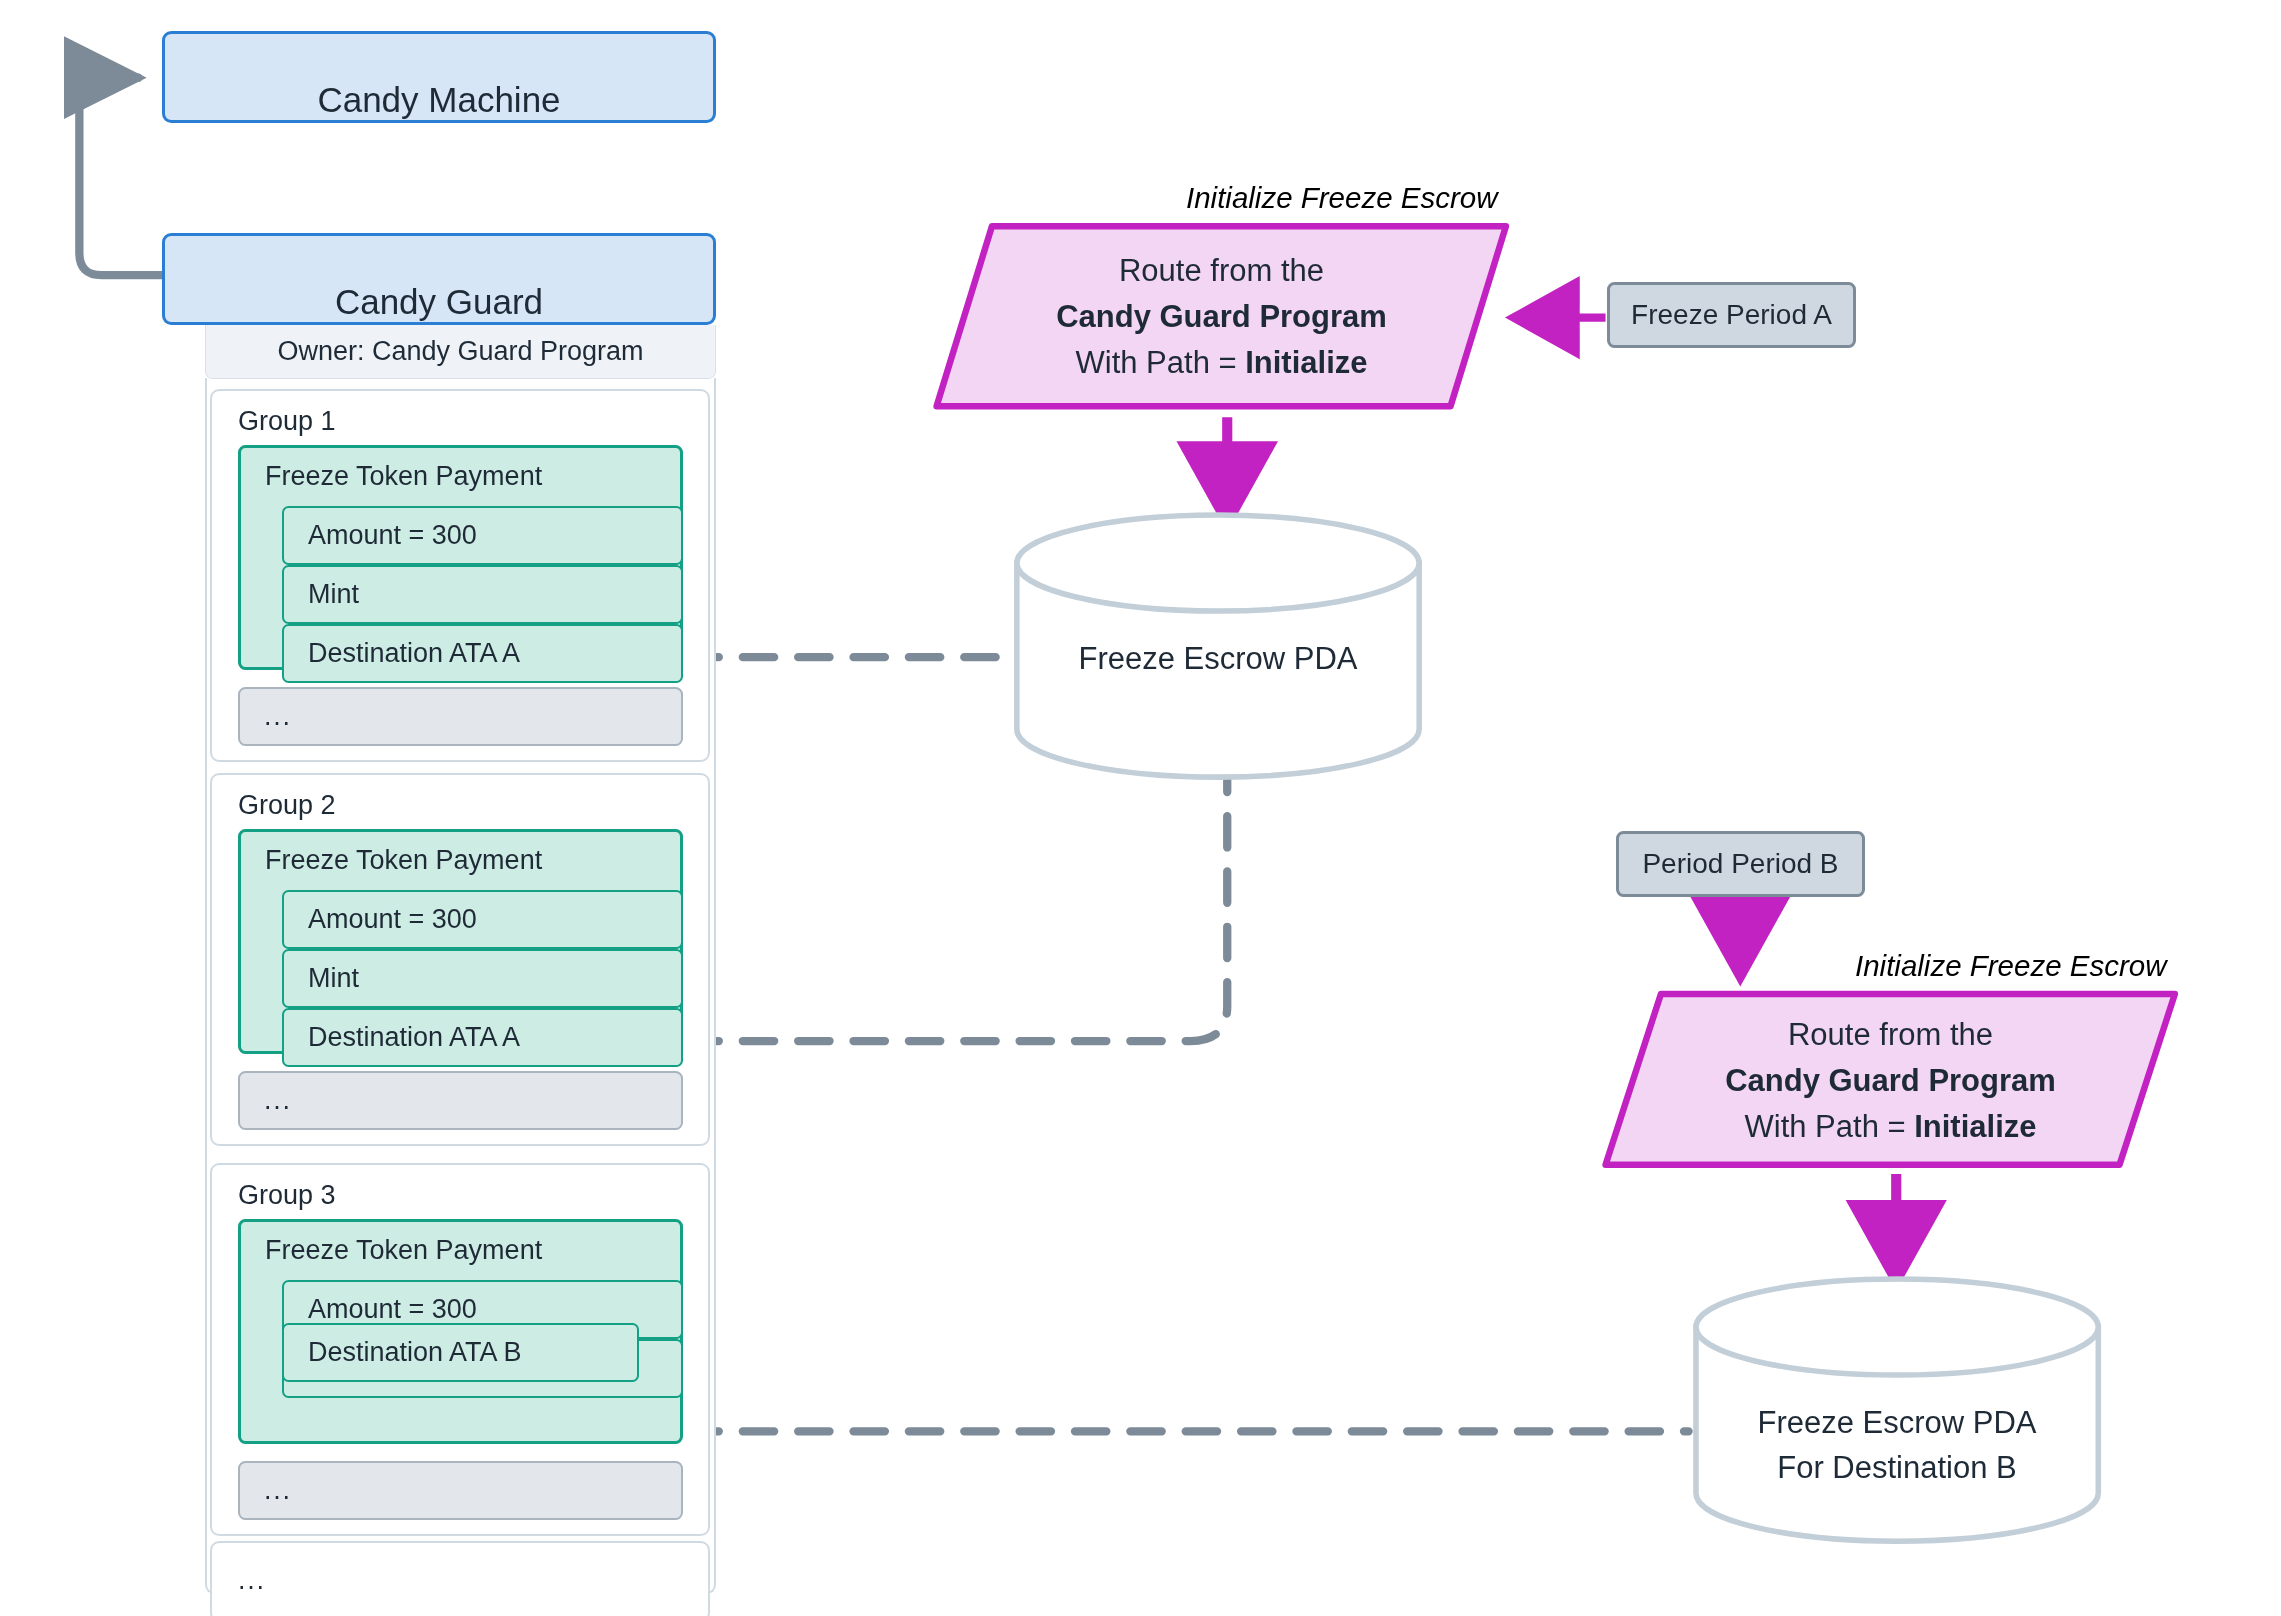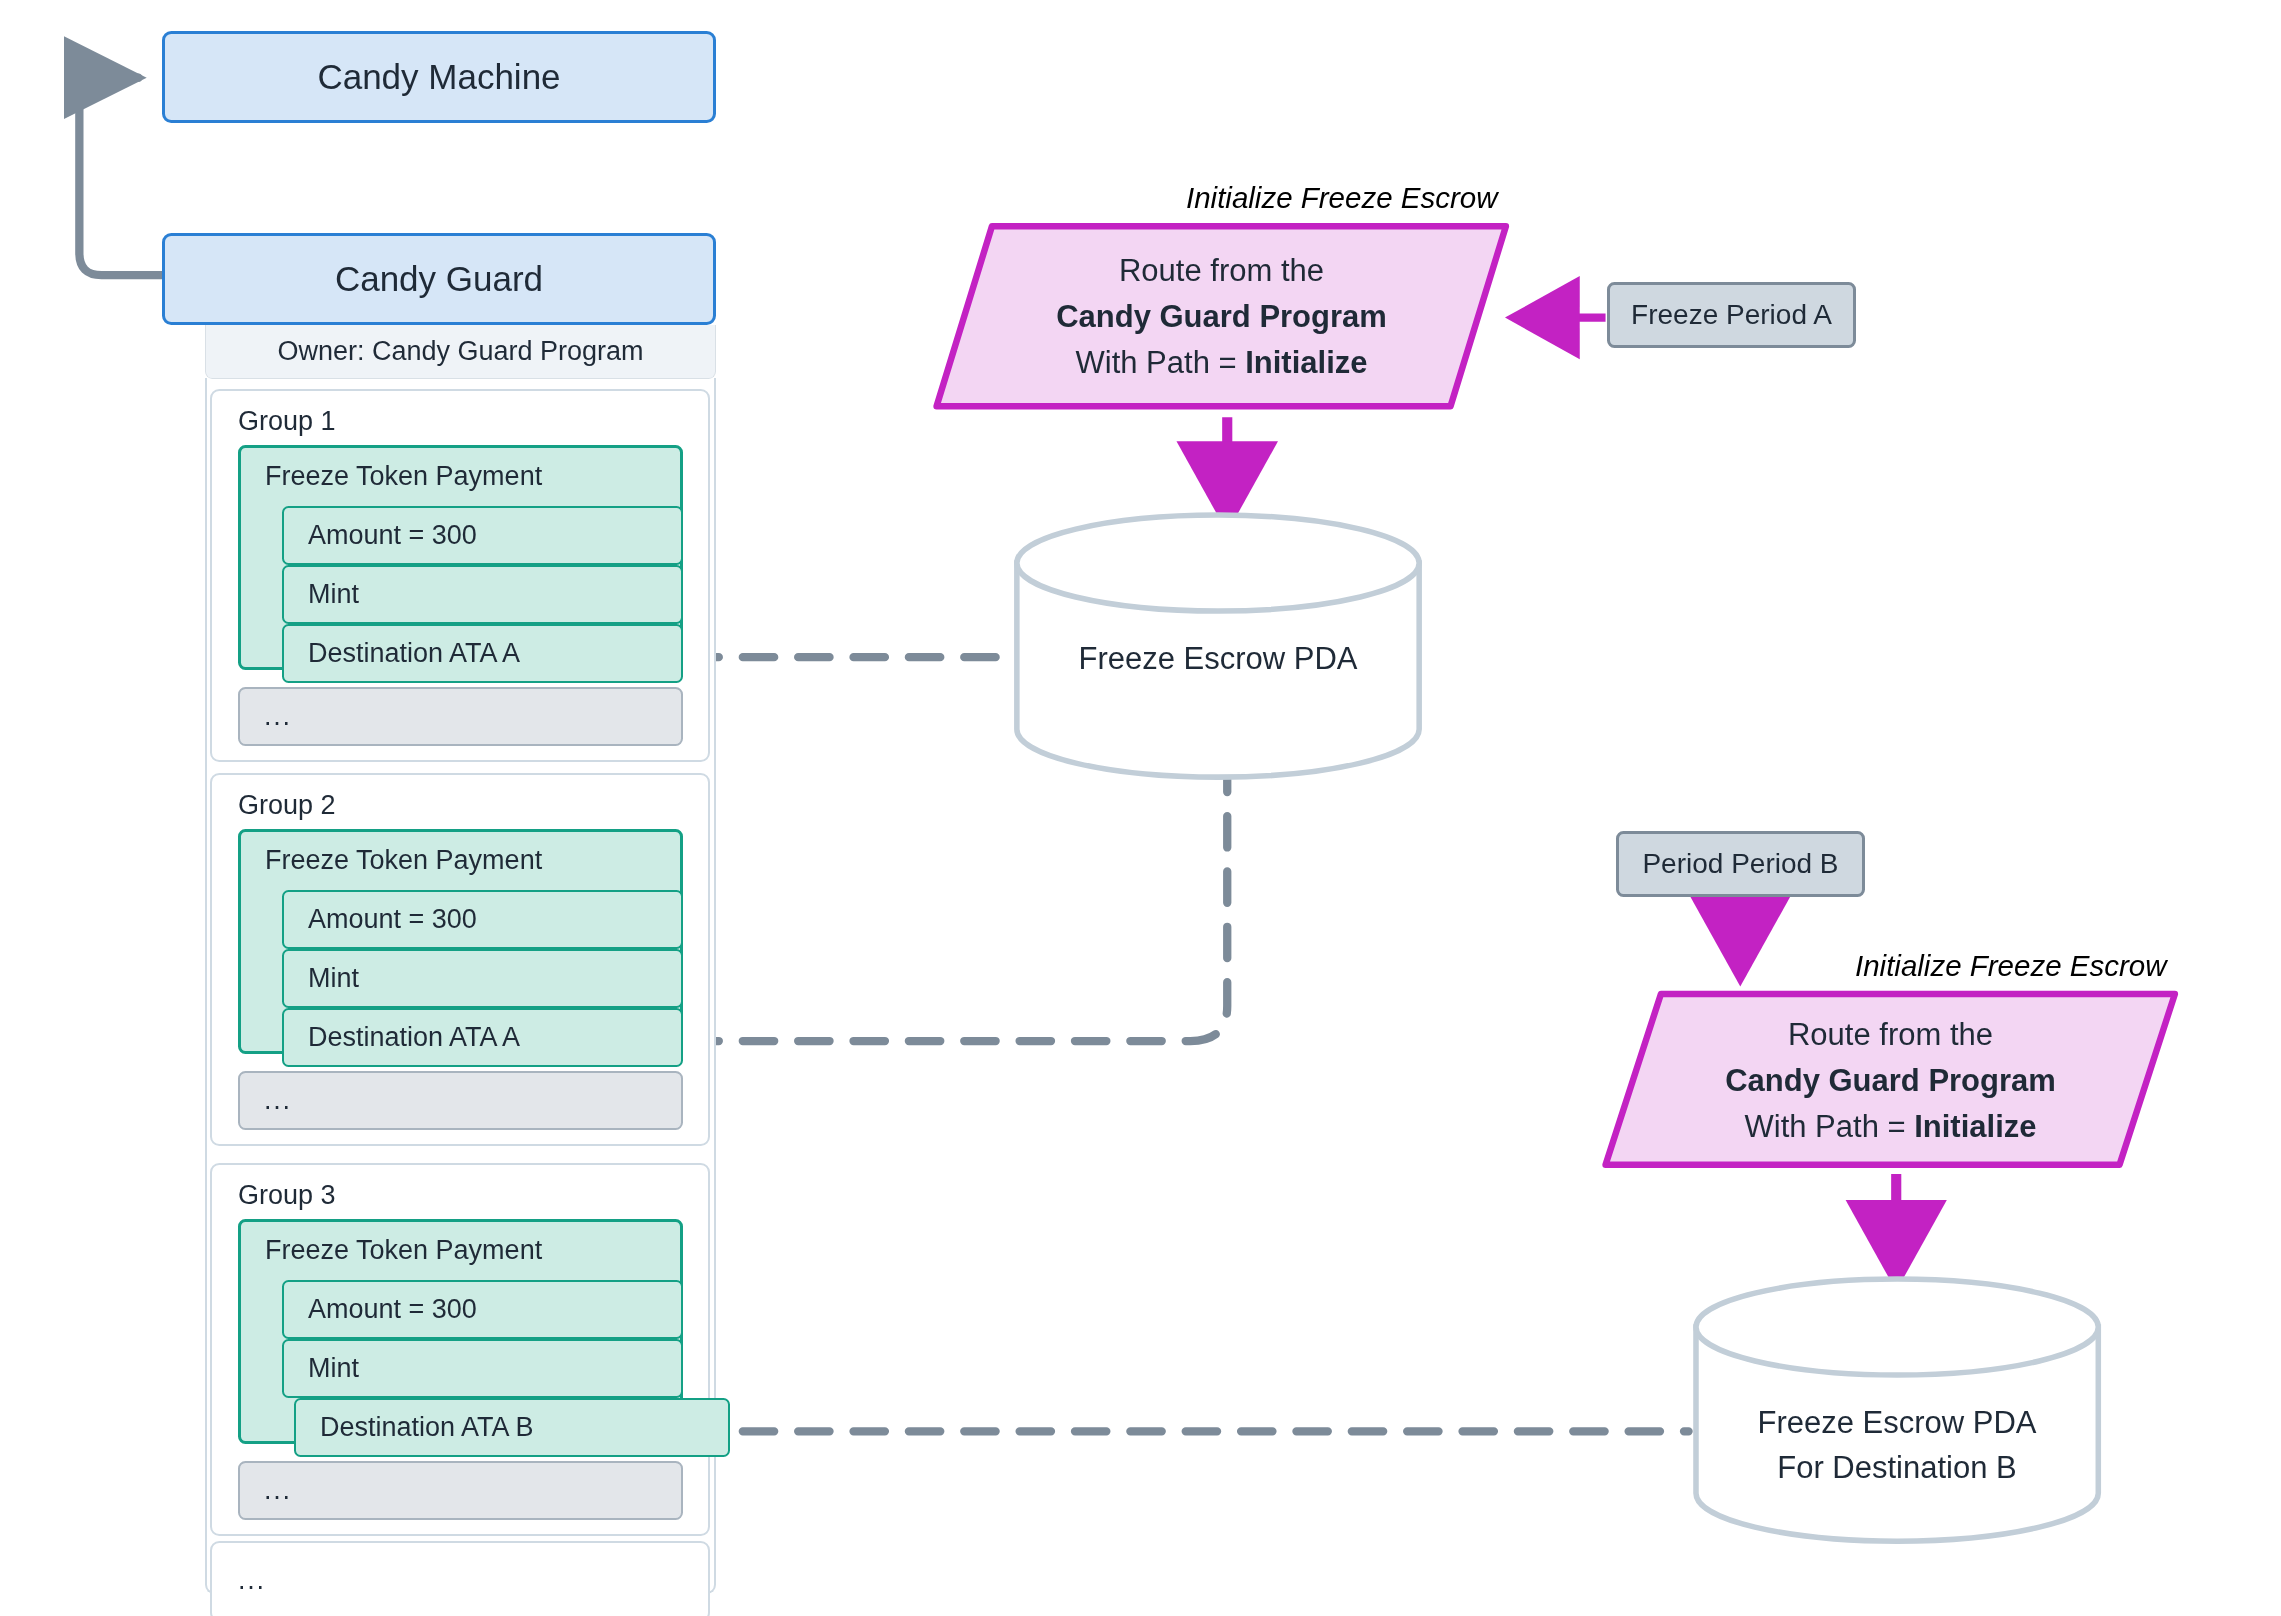"Candy Machine" .node-title { align-items: center -> flex-end }
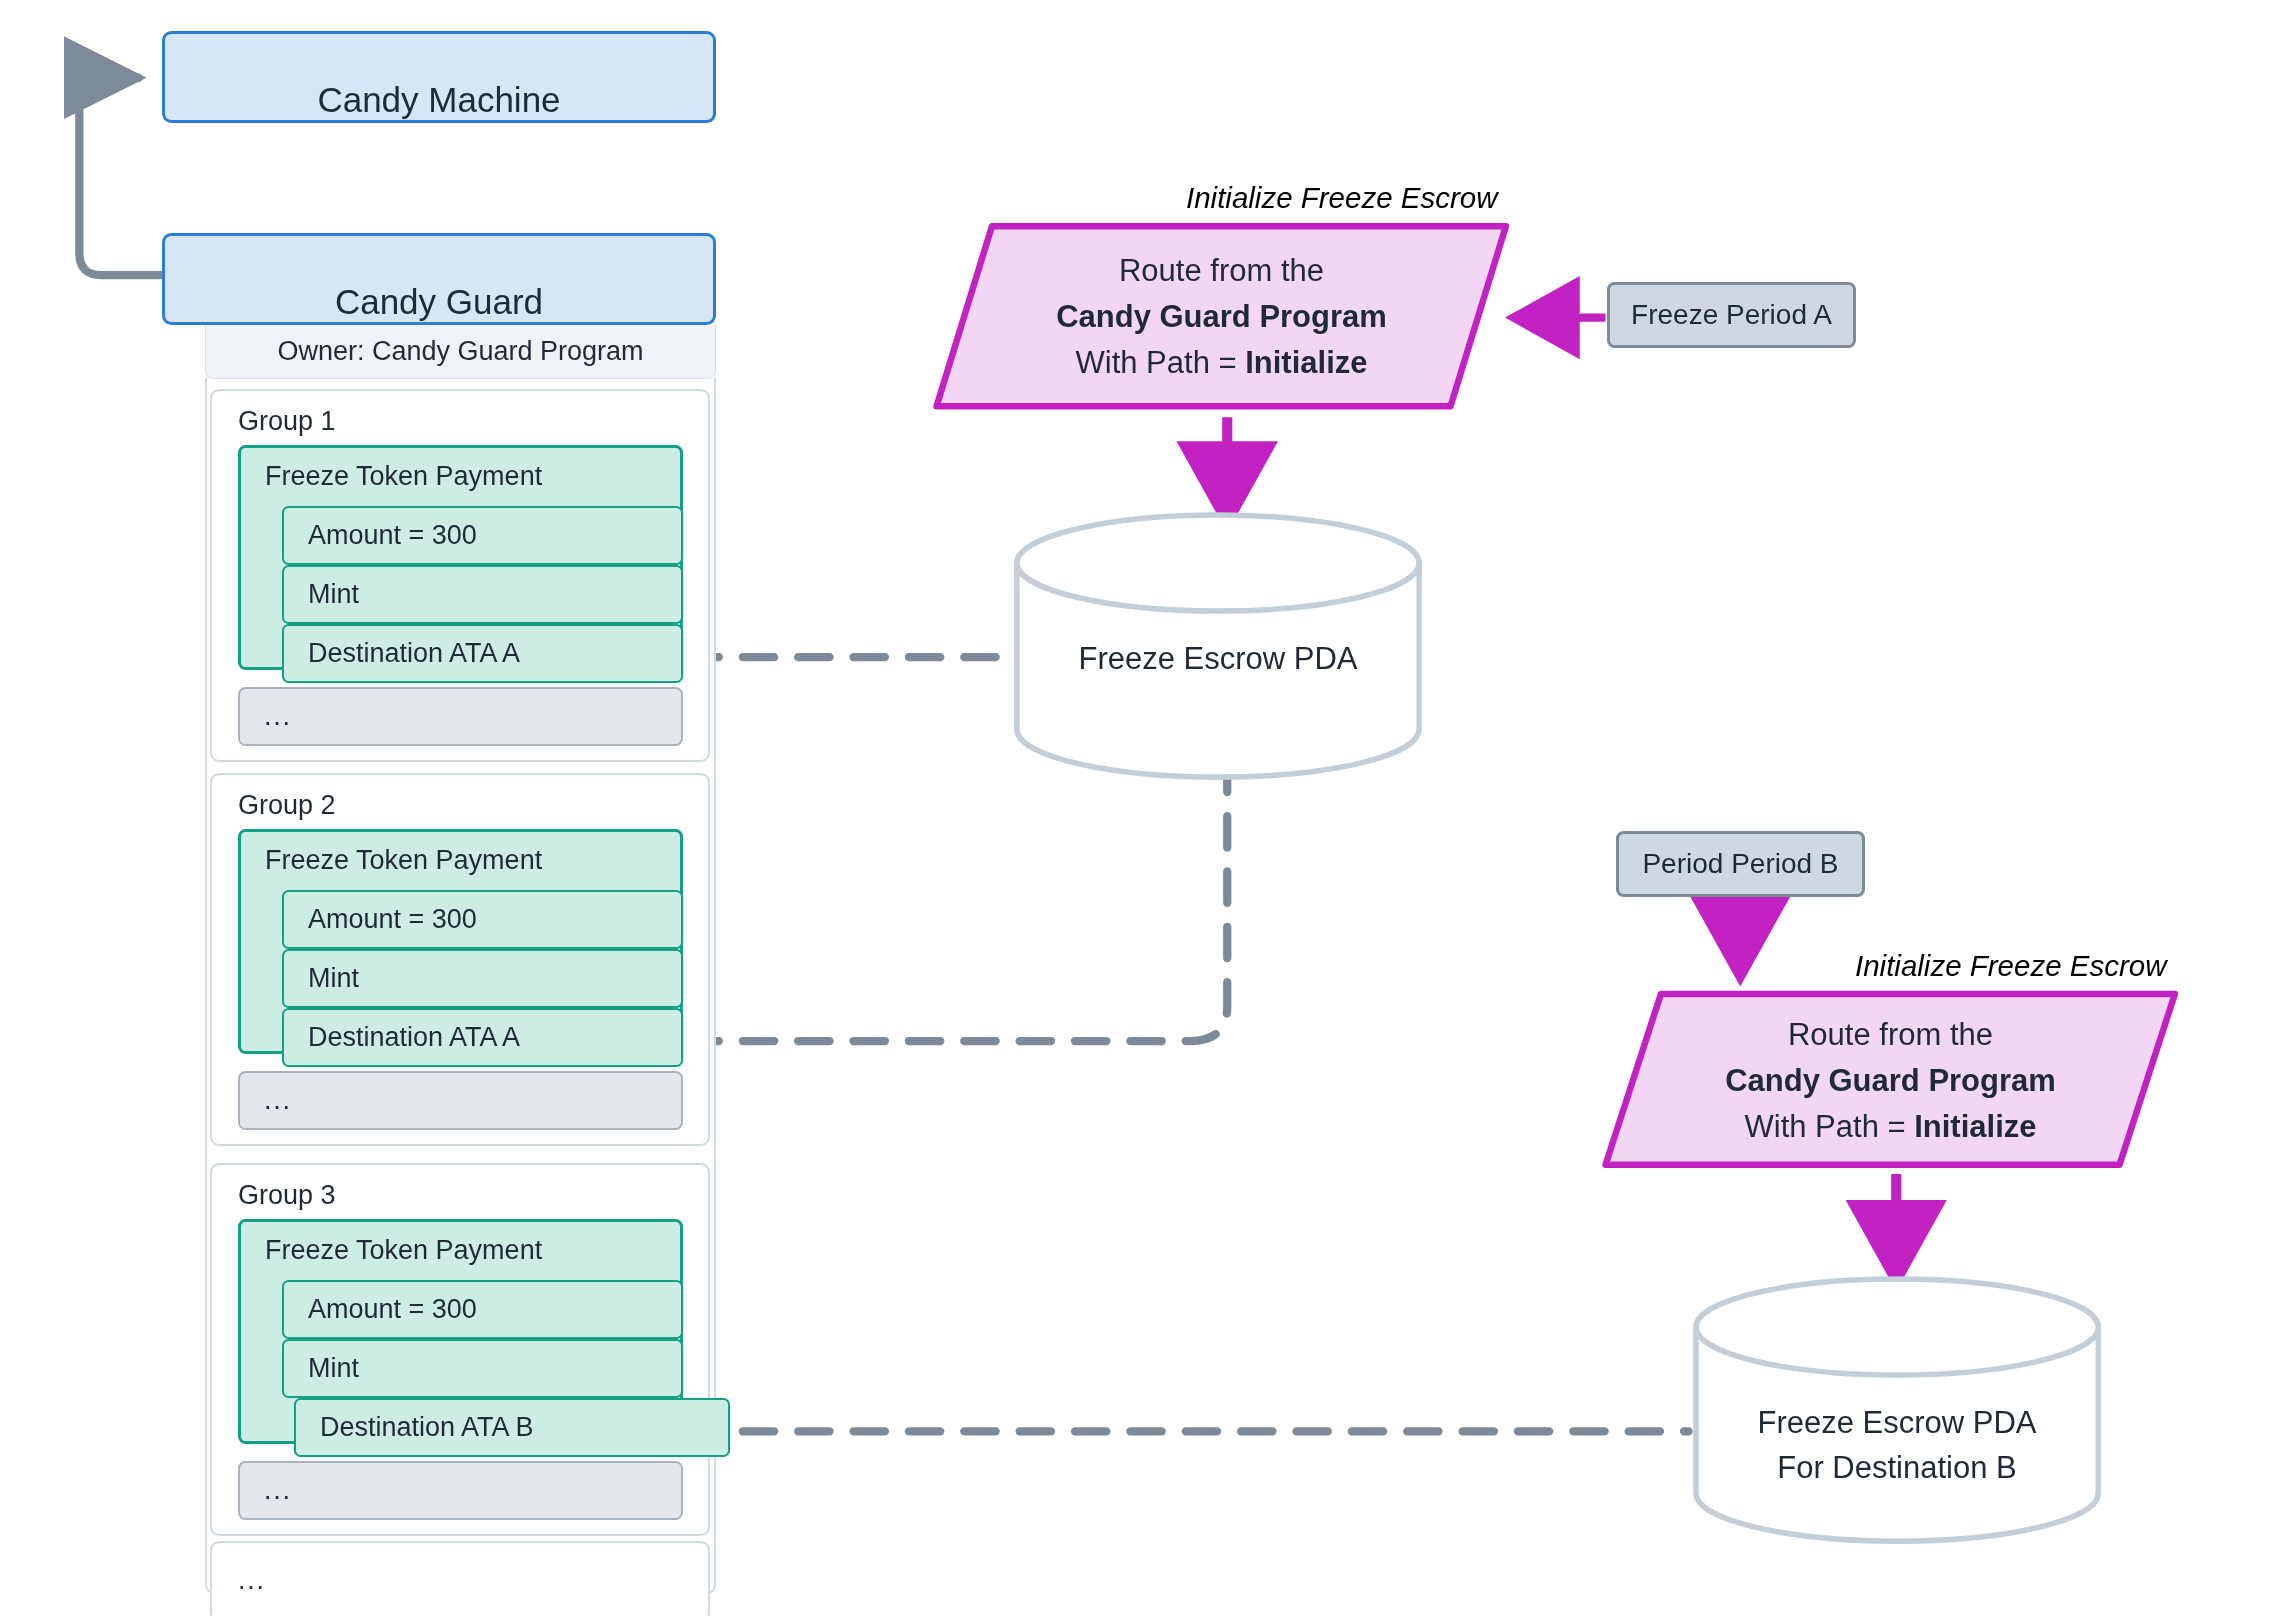"Destination ATA B" div.abs { margin-left: 12px -> none; top: 1398px -> 1323px; width: 436px -> 357px }
